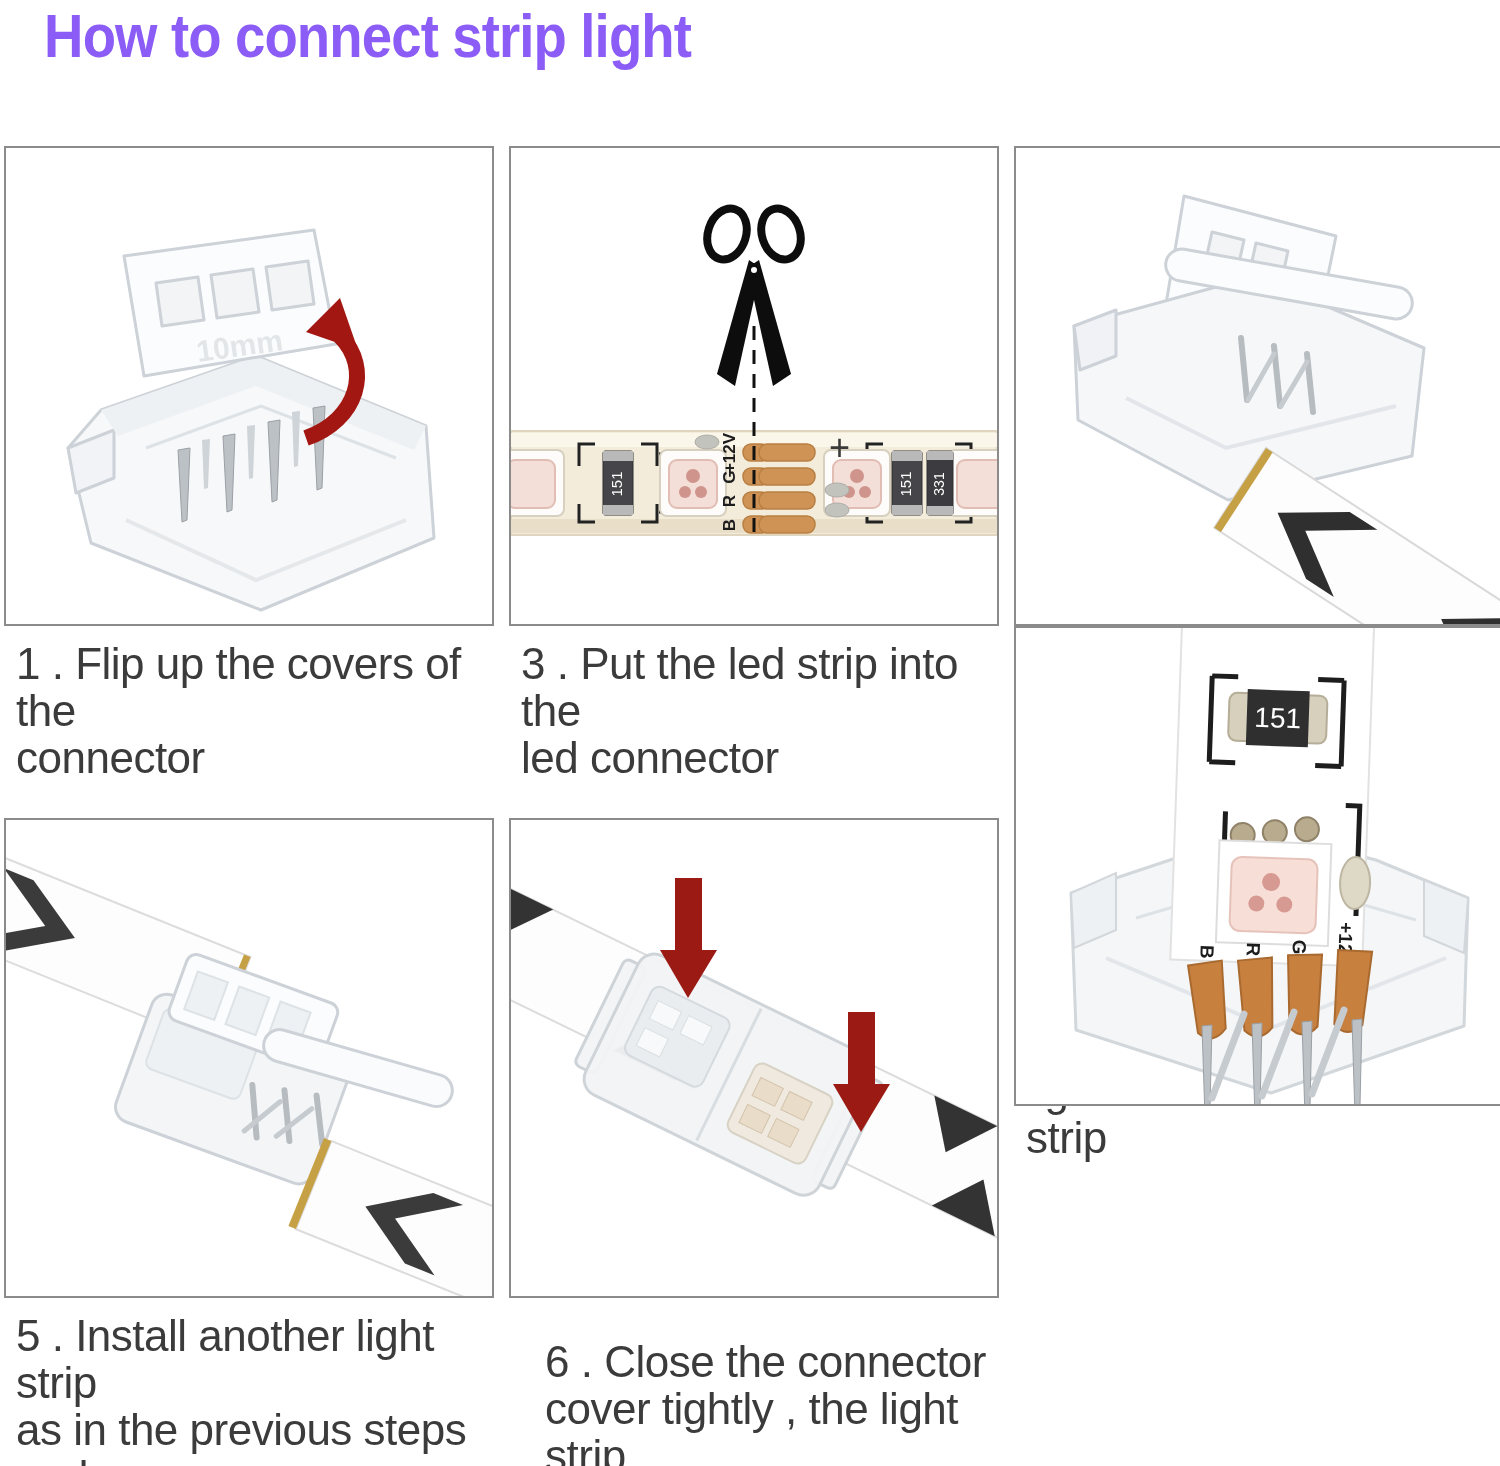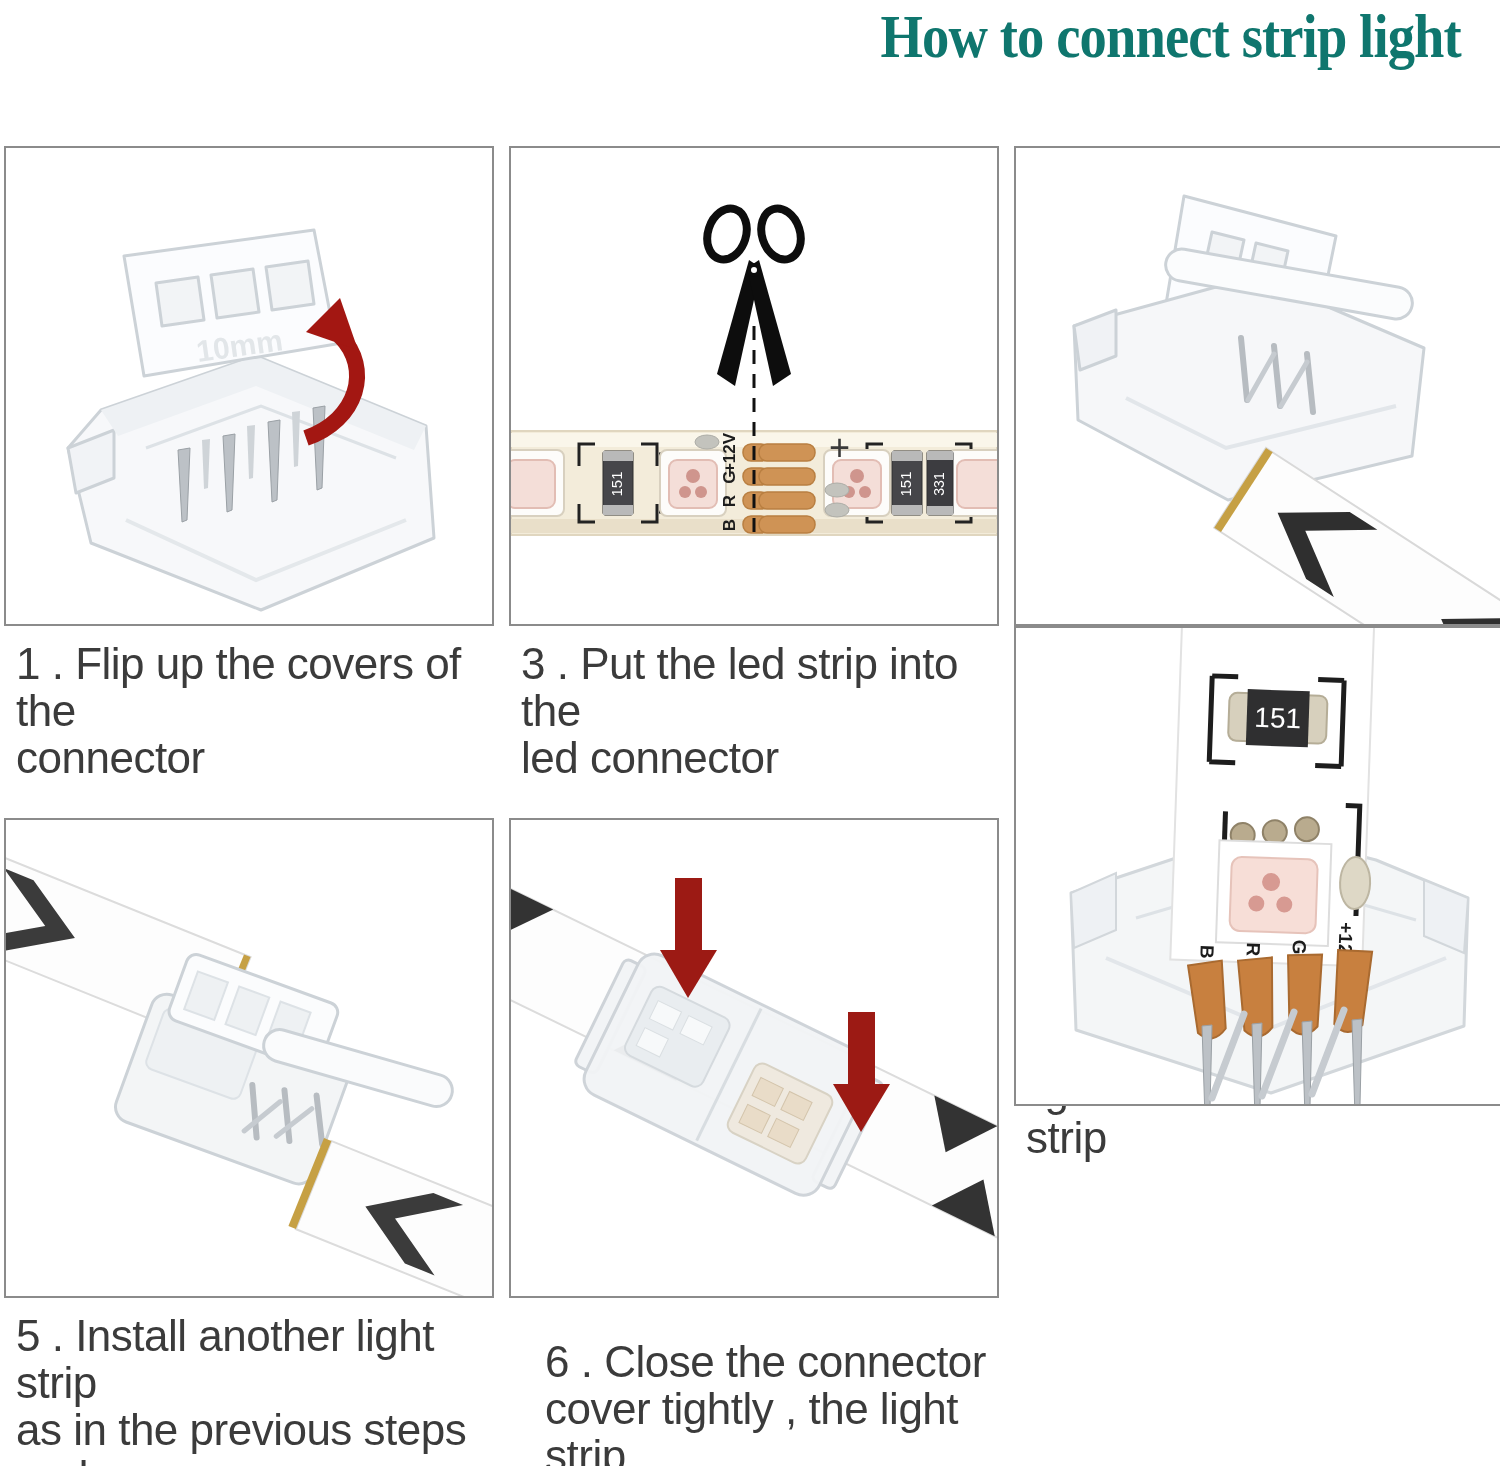"How to connect strip light" h1 { color: #0f766e -> #8b5cf6; font-family: Liberation Serif, serif -> none; text-align: right -> left }
